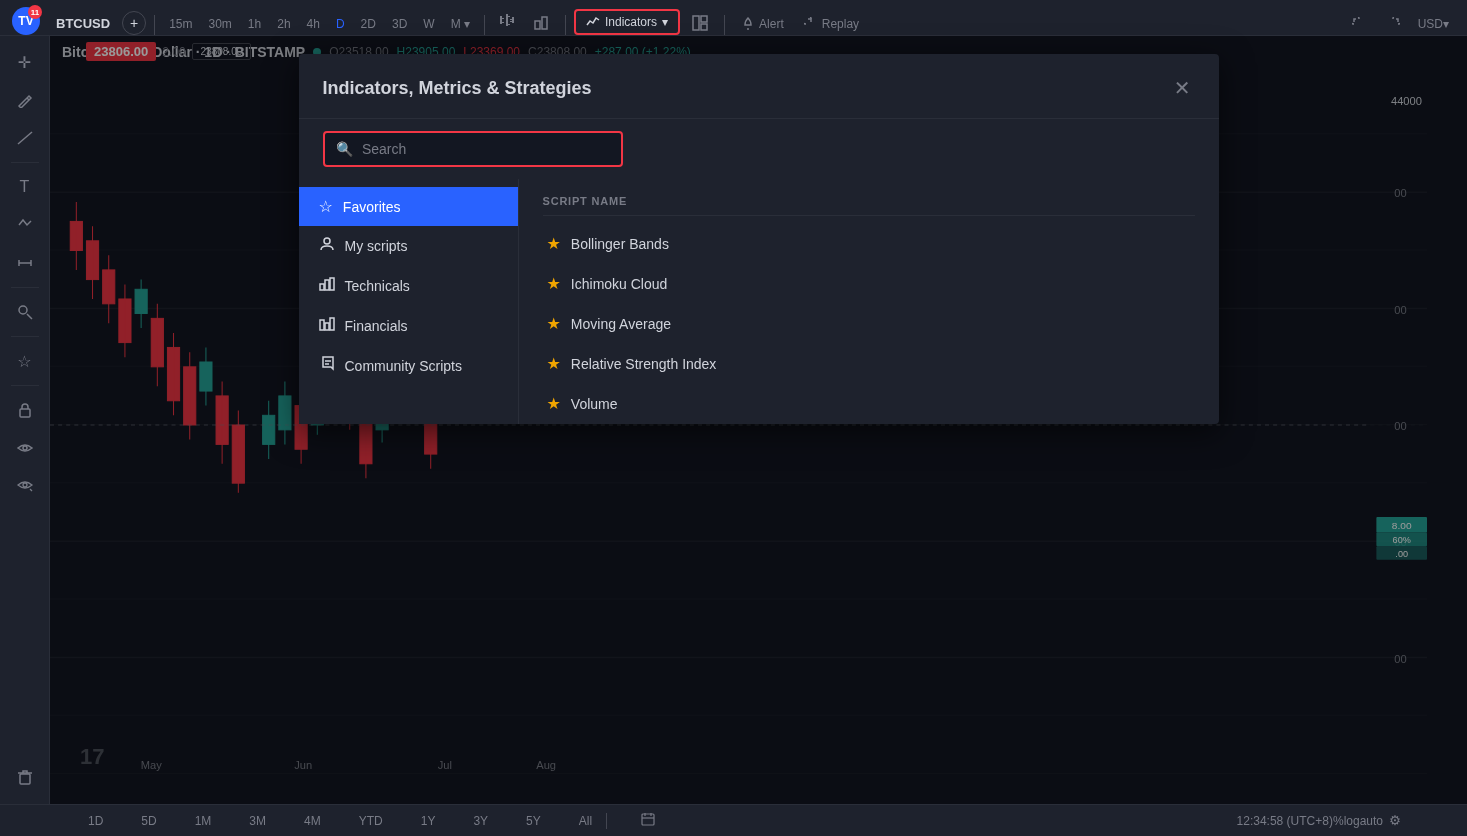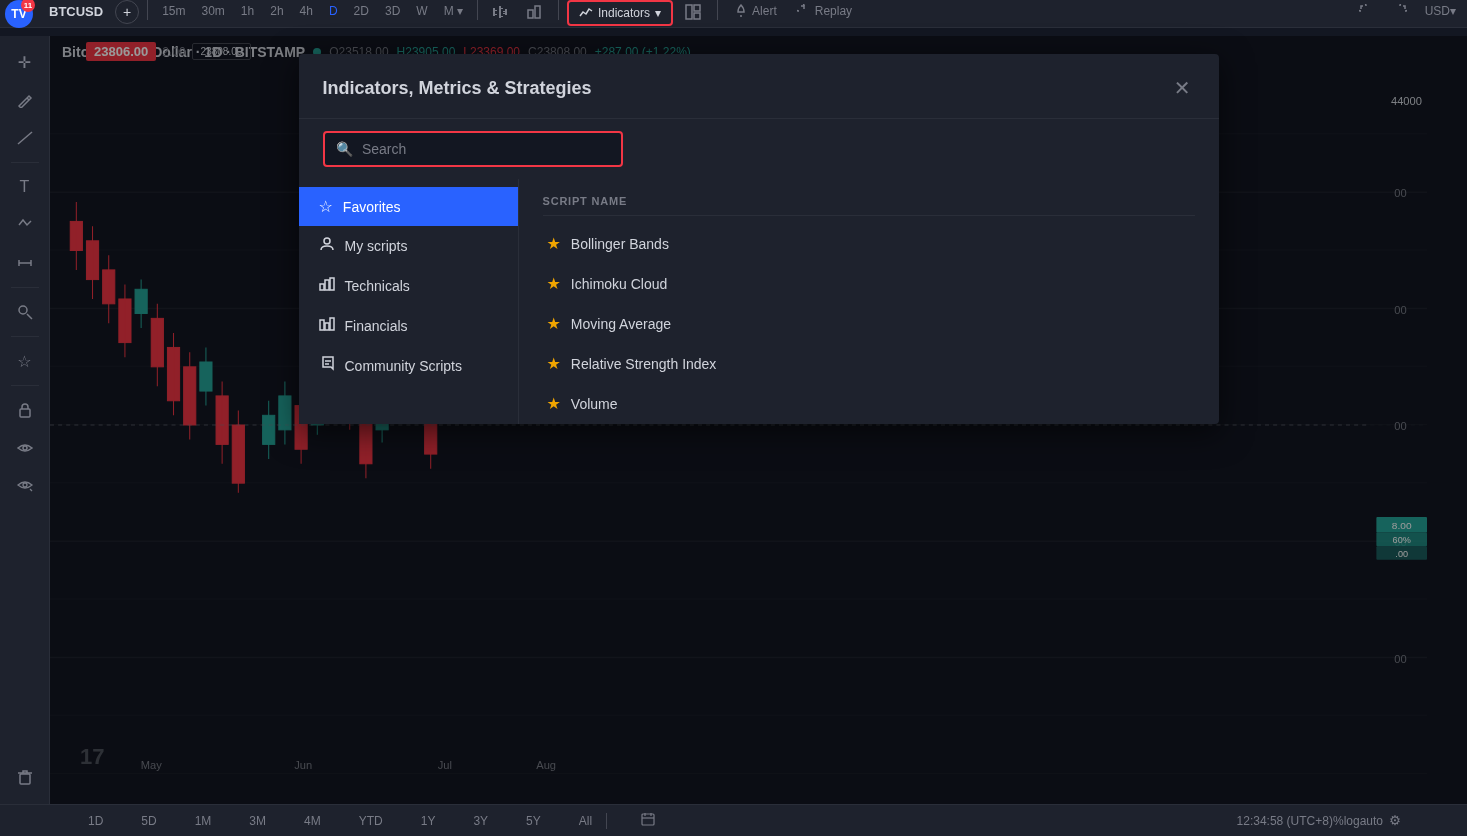"TV" .top-toolbar { align-items: flex-start -> flex-end; height: 28px -> 36px; padding: 0 5px -> 0 12px }
